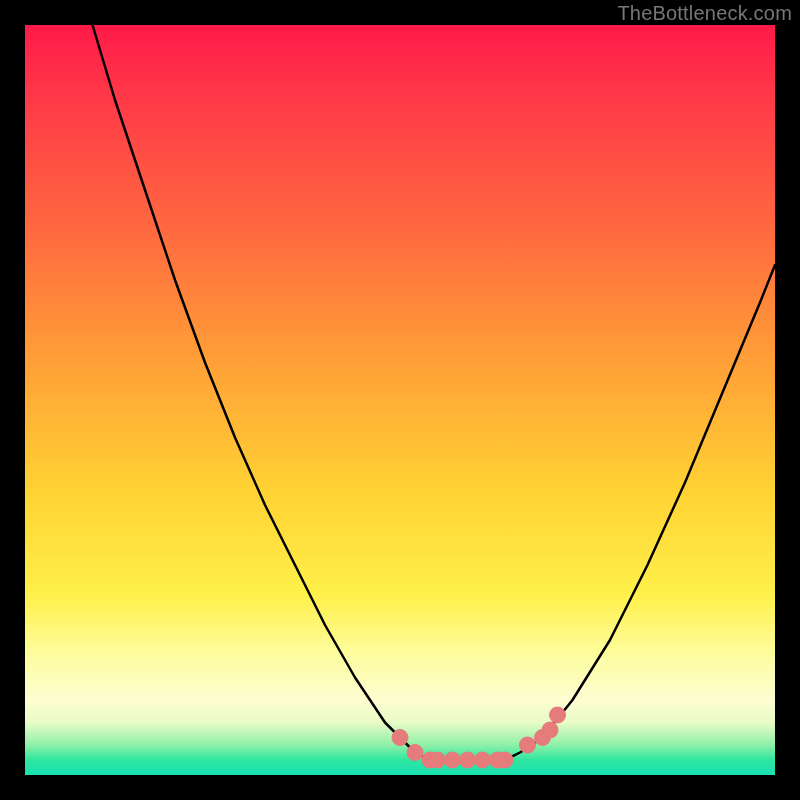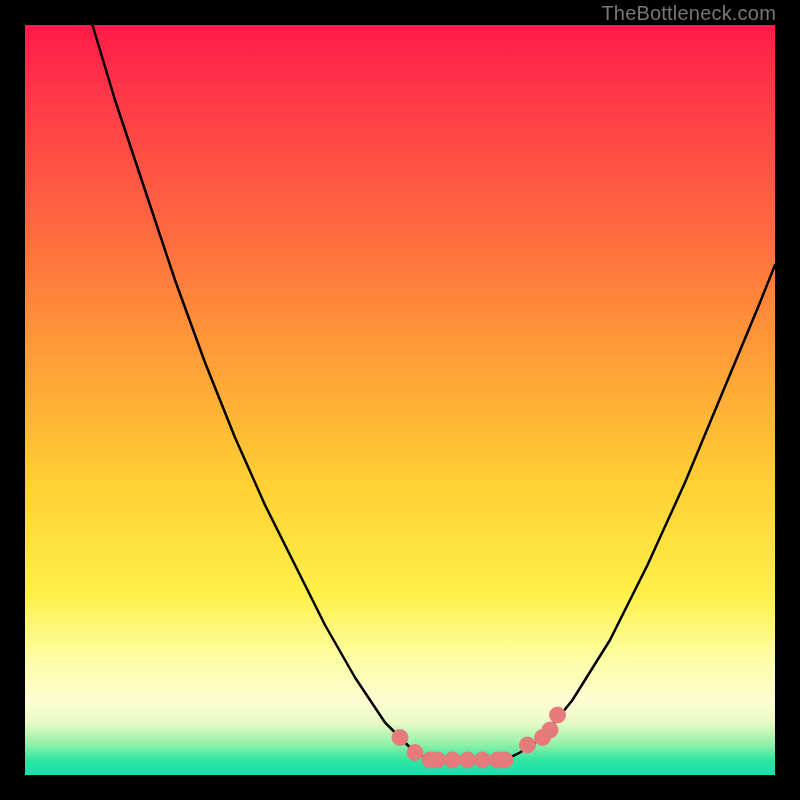"TheBottleneck.com" .watermark { right: 24px -> 8px }
